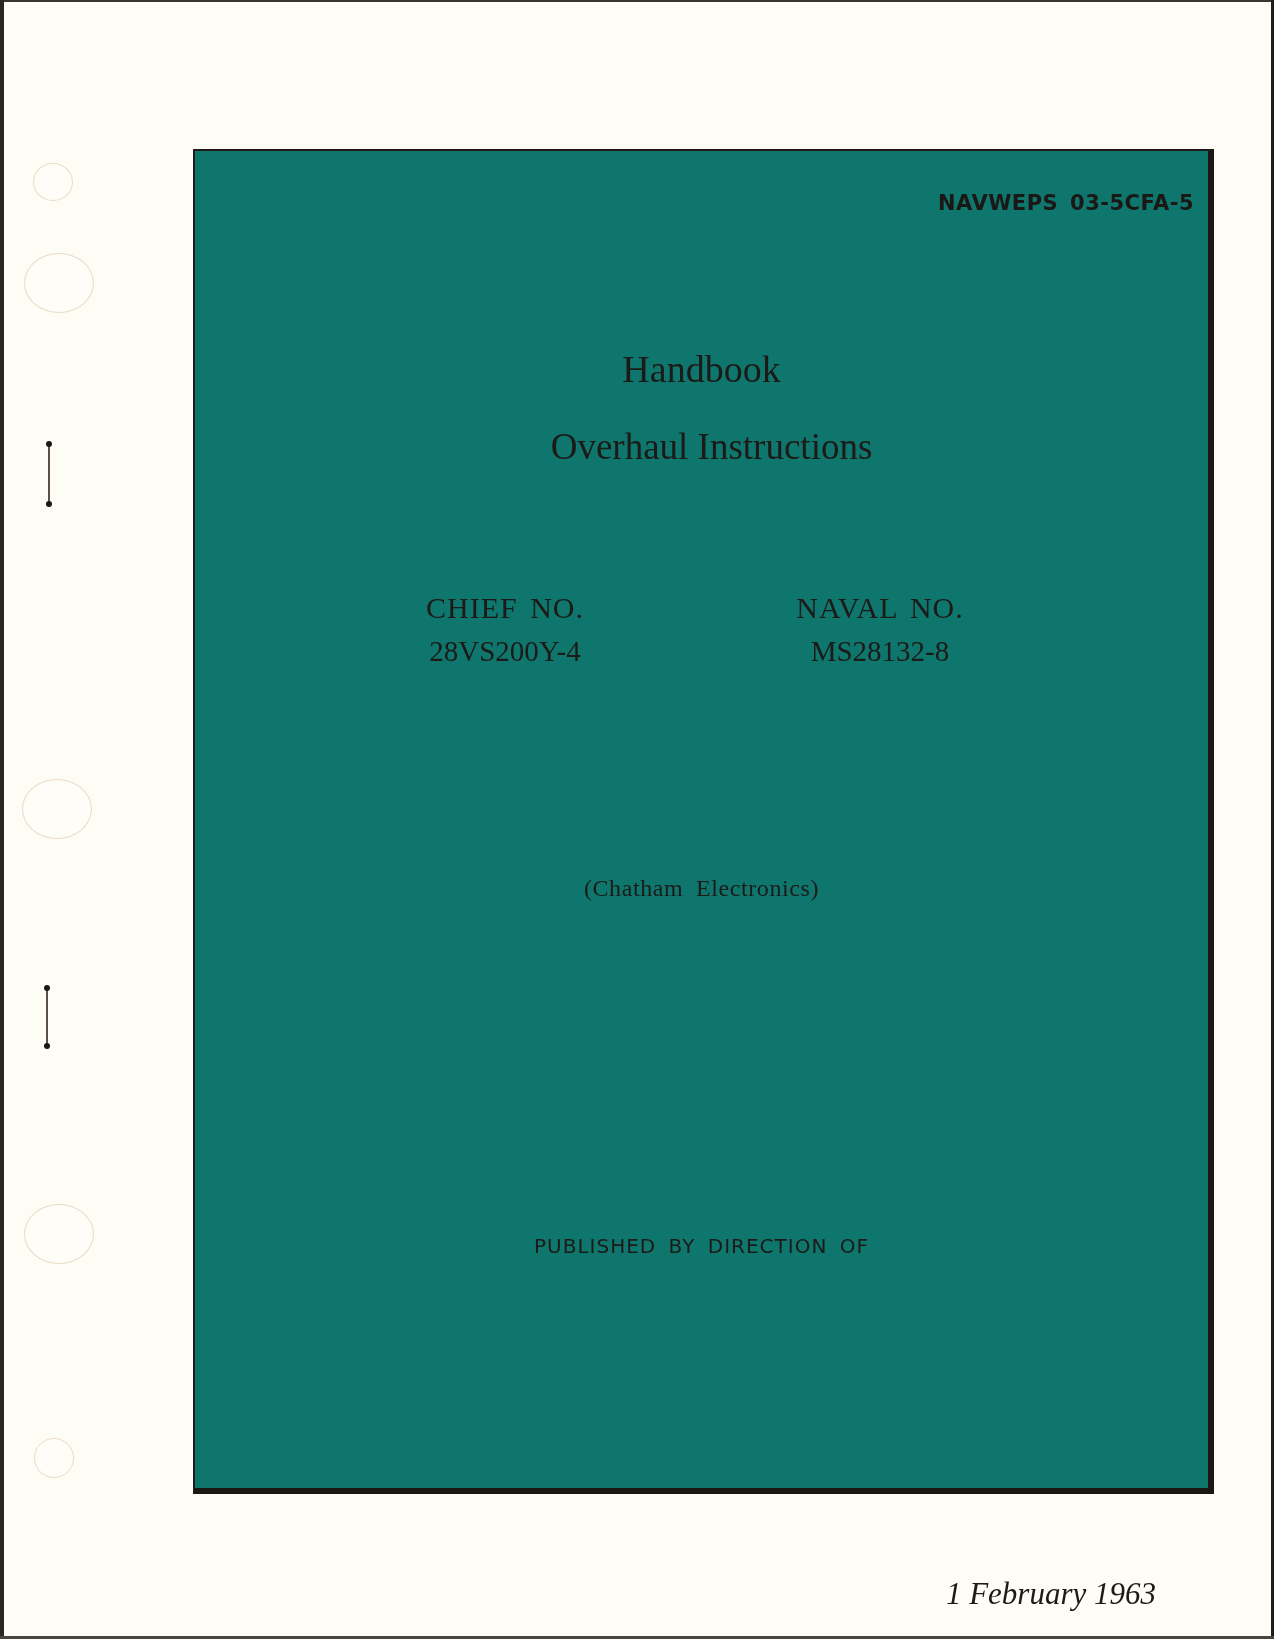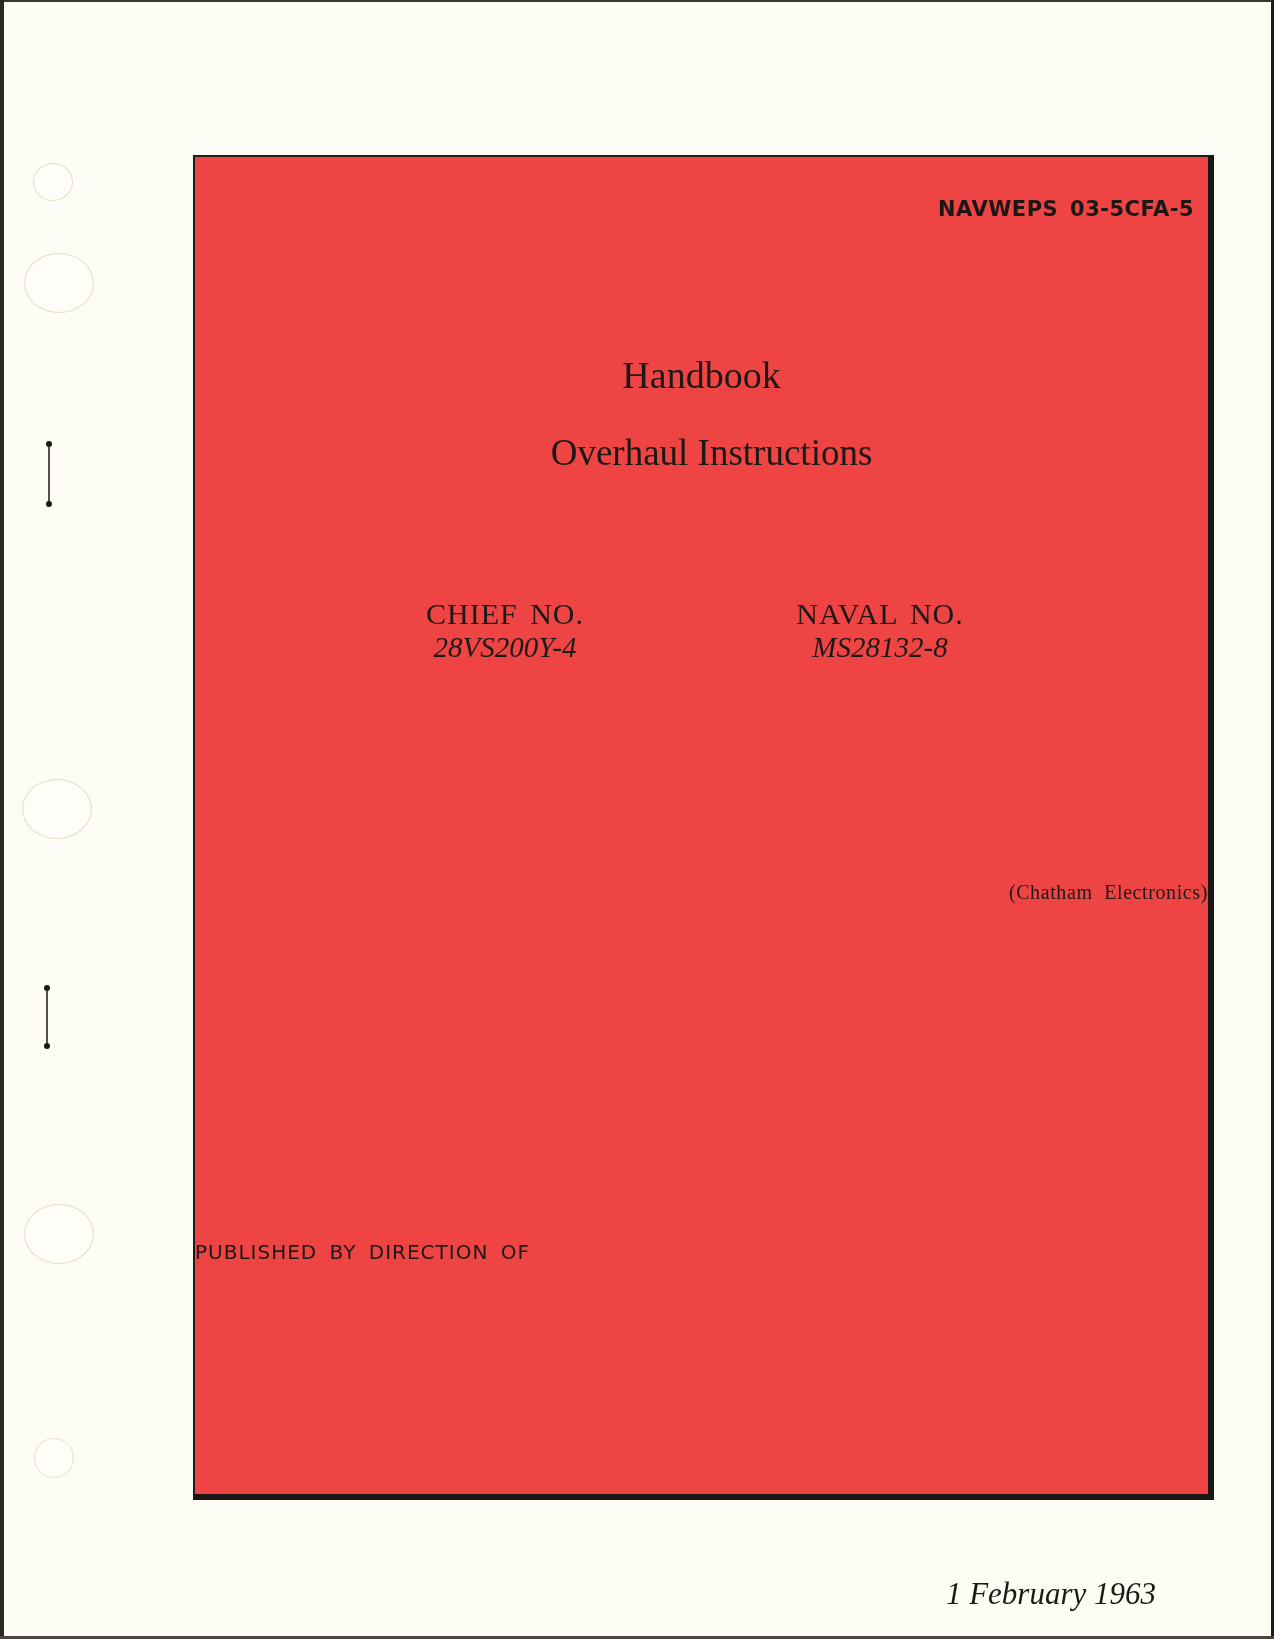"NAVWEPS 03-5CFA-5" .frame { background: #ef4444 -> #0f766e; top: 155px -> 149px }
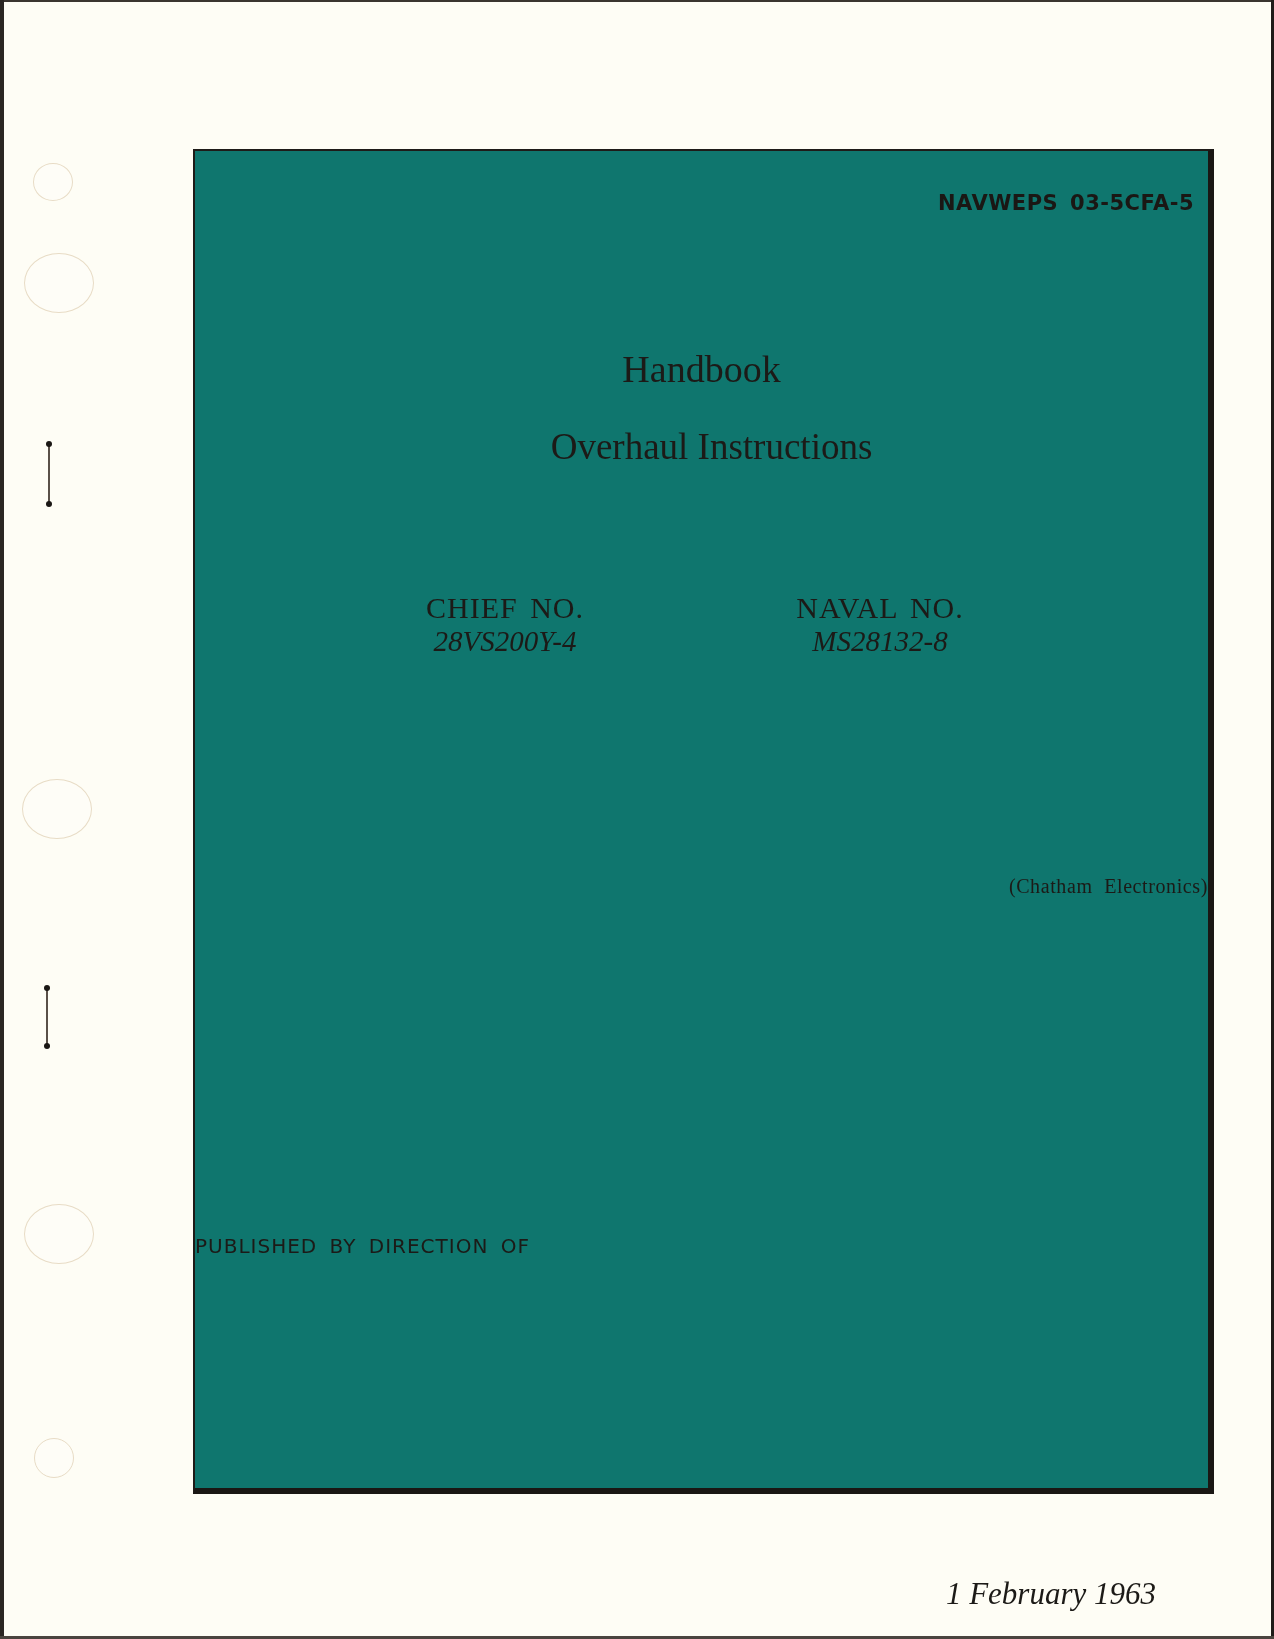"28VS200Y-4" .part-col .value { font-style: italic -> none; margin-top: none -> 10px }
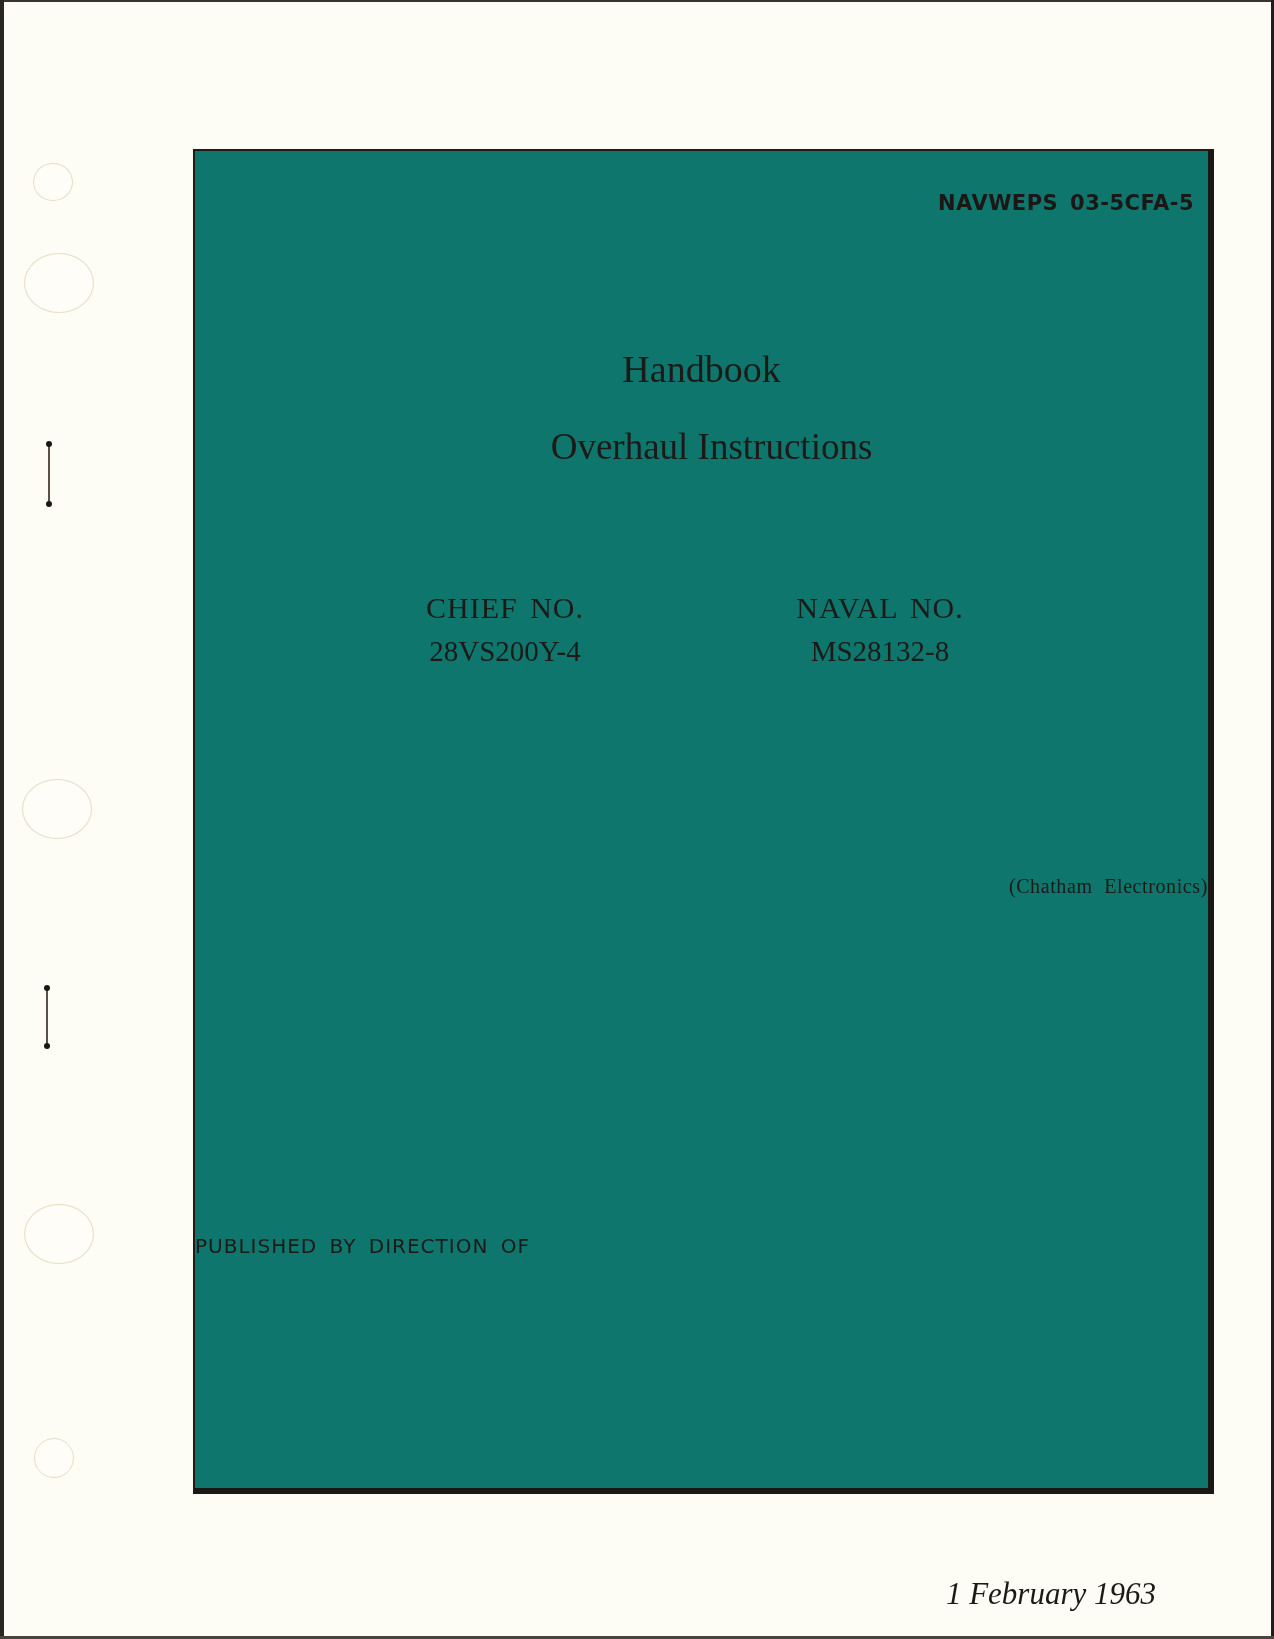"(Chatham Electronics)" .manufacturer { font-size: 20px -> 24px; text-align: right -> none }
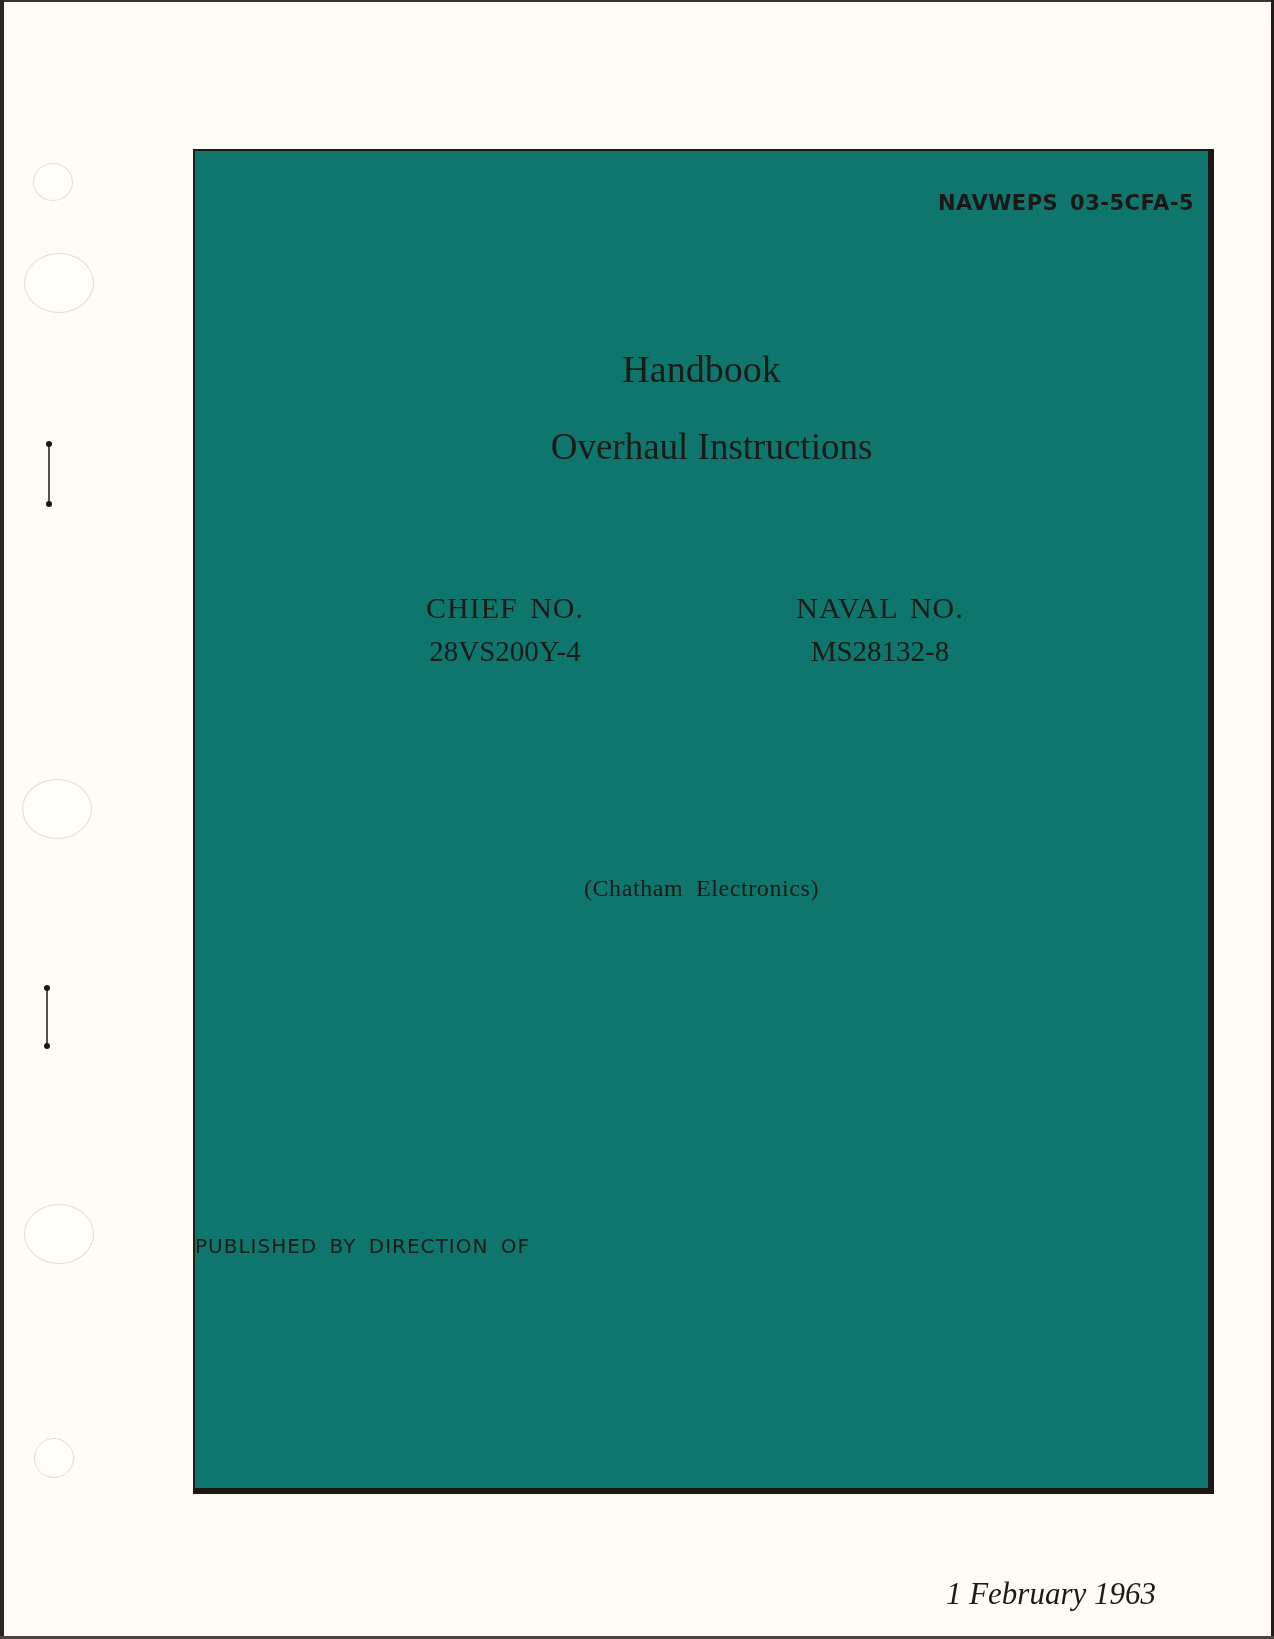"PUBLISHED BY DIRECTION OF" .publisher { text-align: left -> center }
